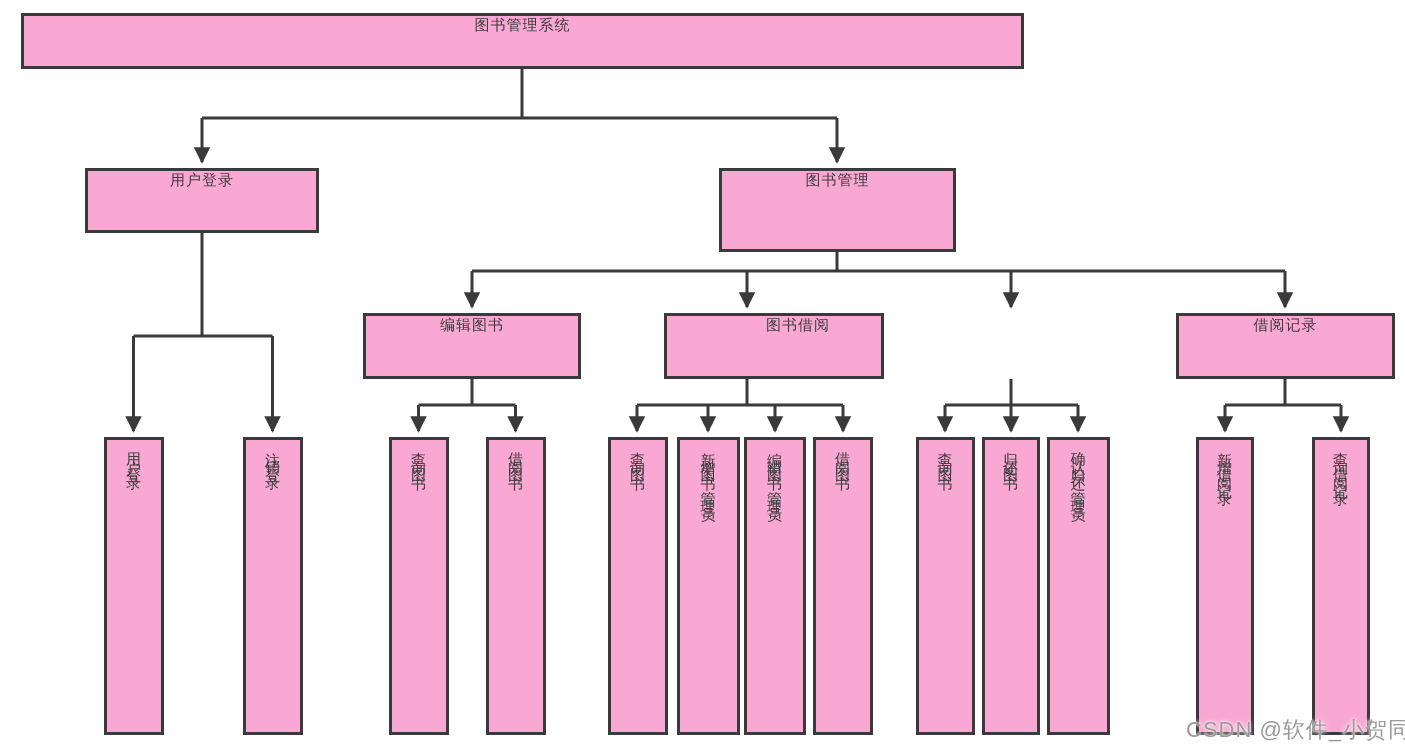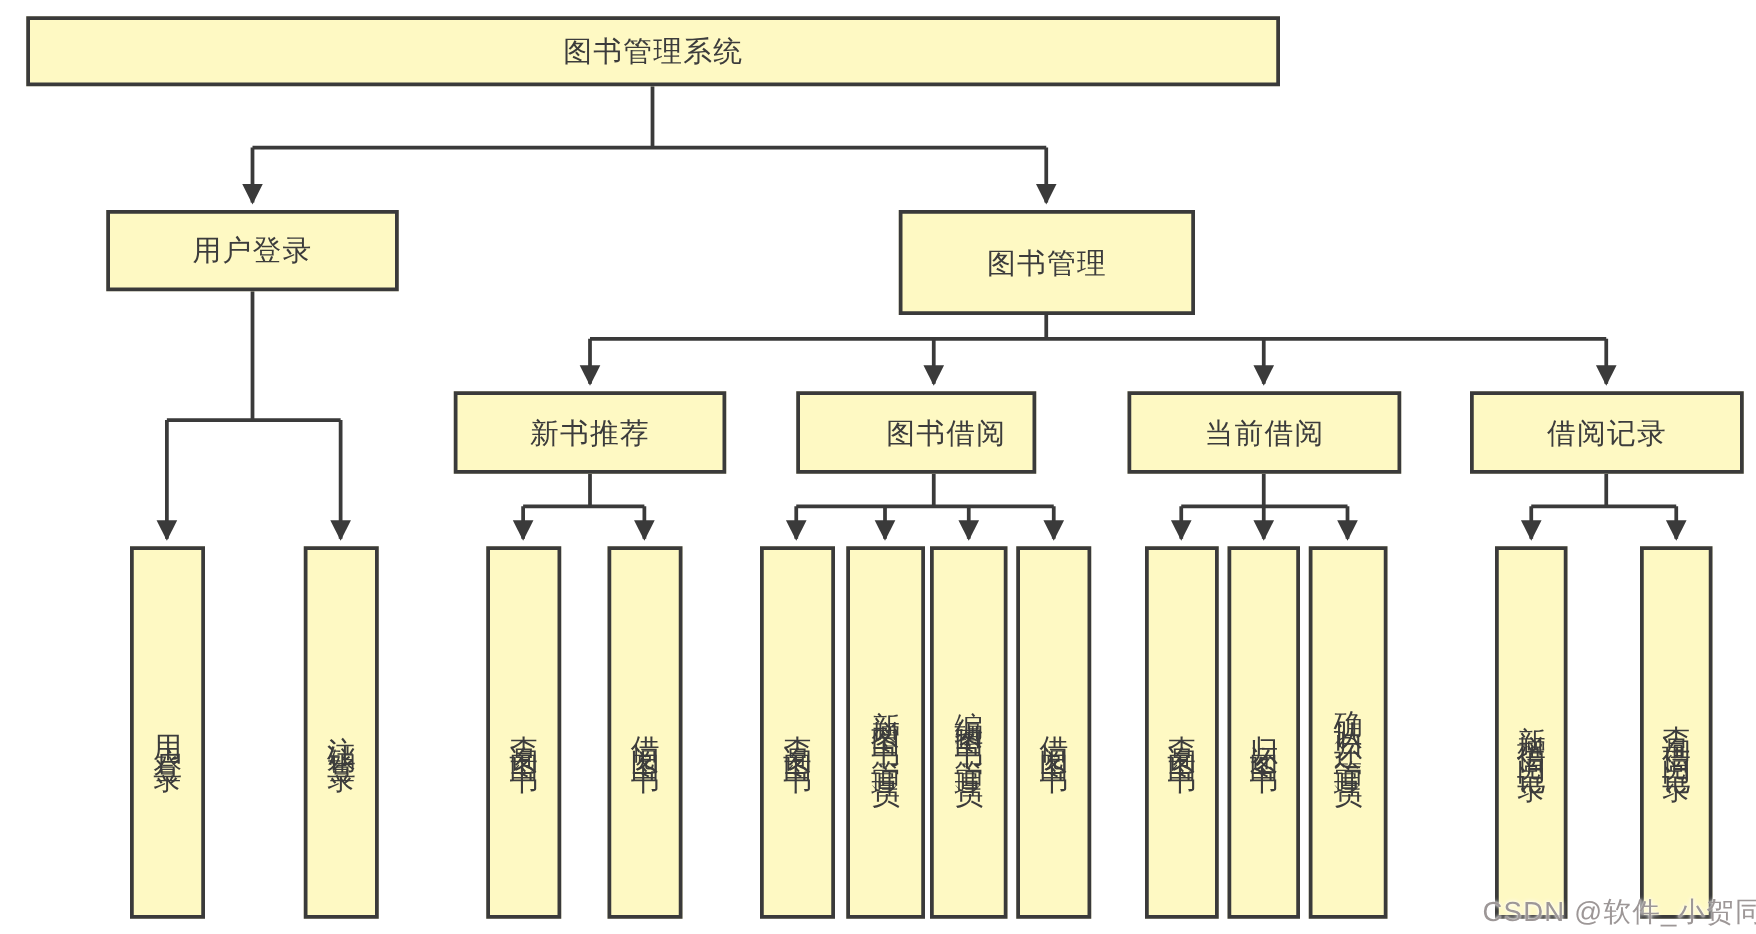"图书管理系统" .node { align-items: center -> flex-start; background: #fef9c3 -> #f9a8d4; font-size: 23px -> 15px }
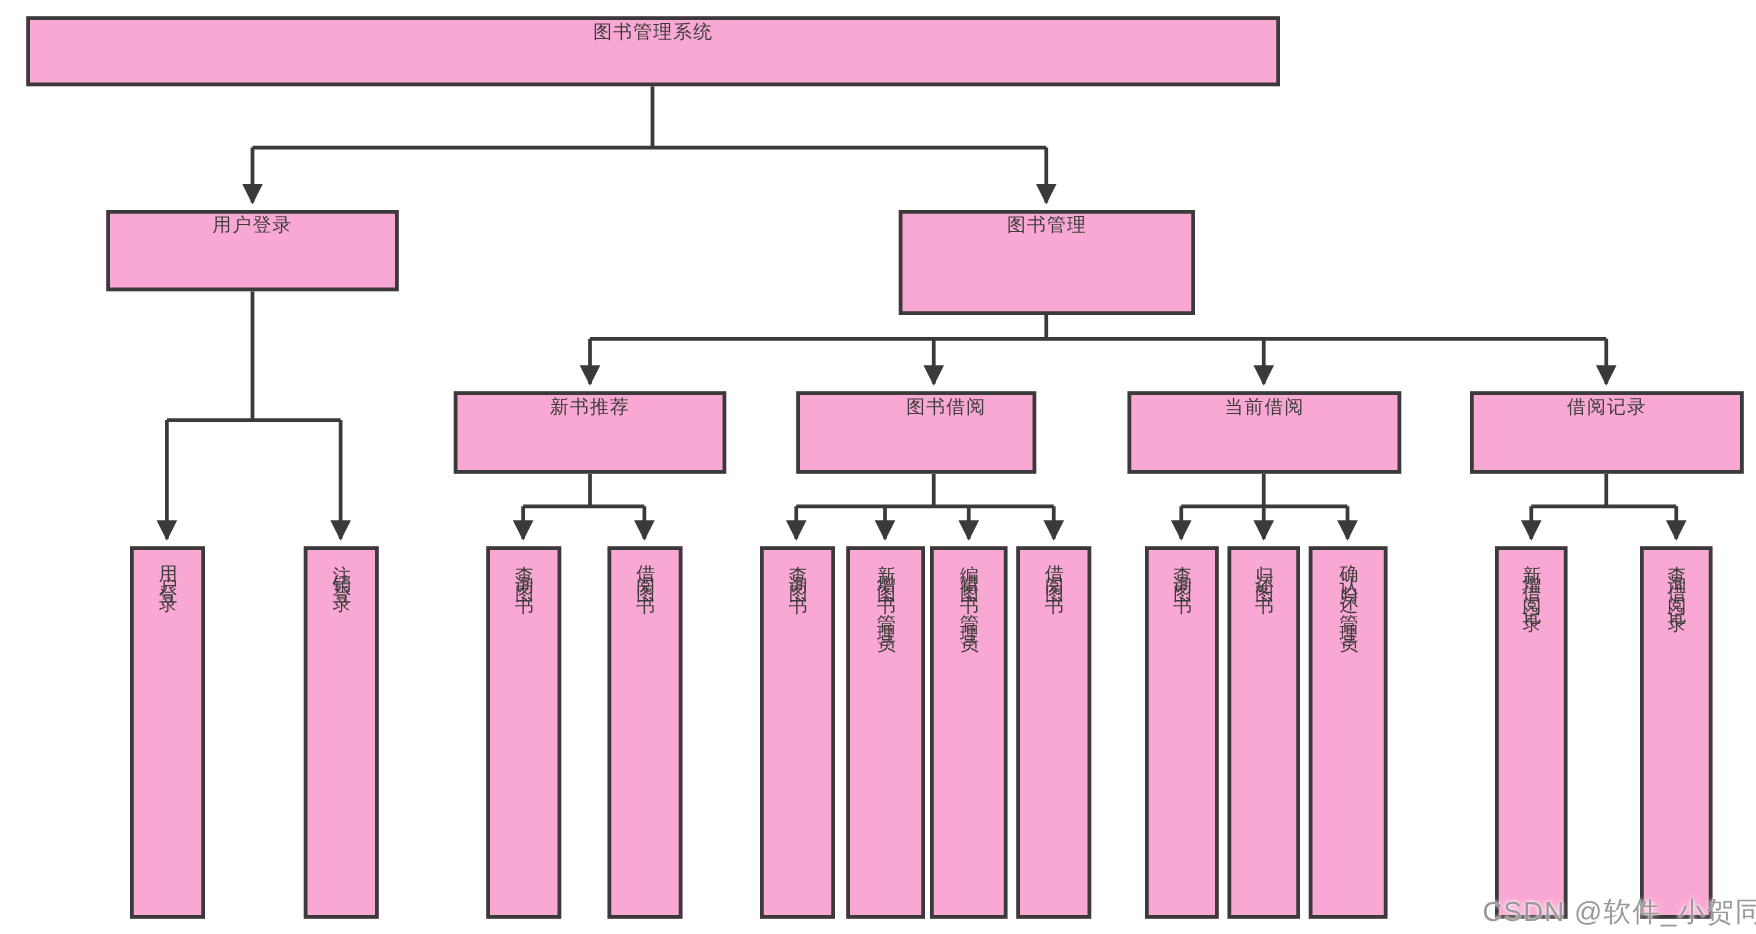"新书推荐" span { text: 新书推荐 -> 编辑图书 }
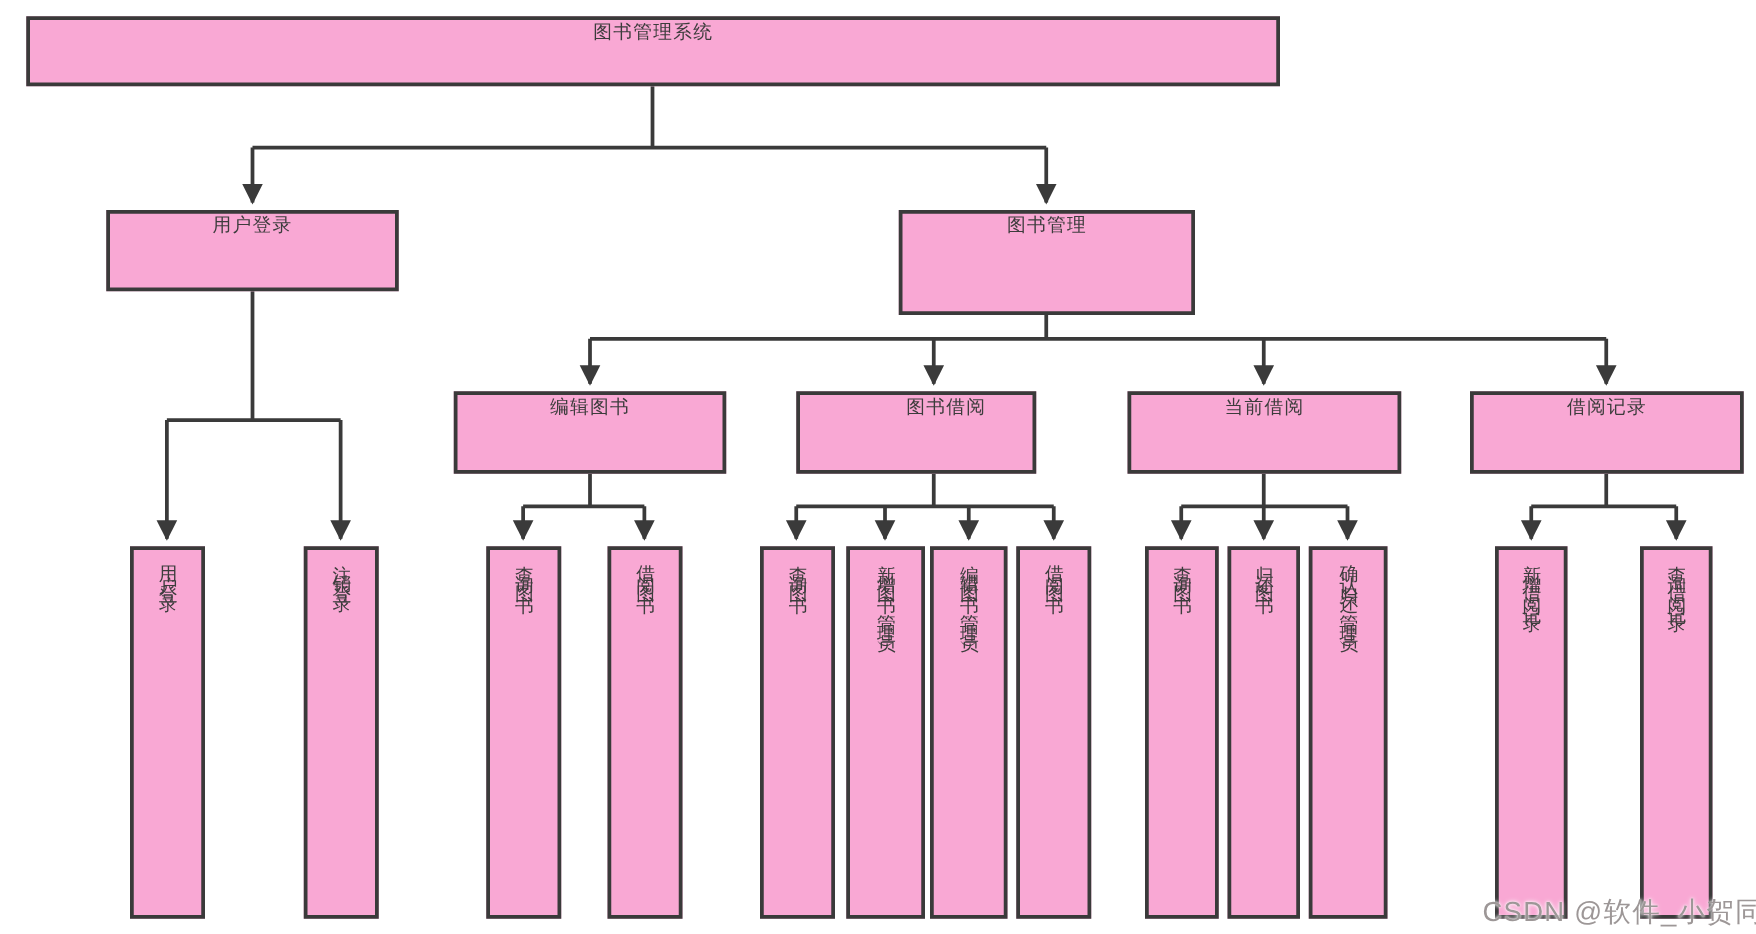"图书借阅" div.node { left: 637px -> 664px; width: 192px -> 220px }
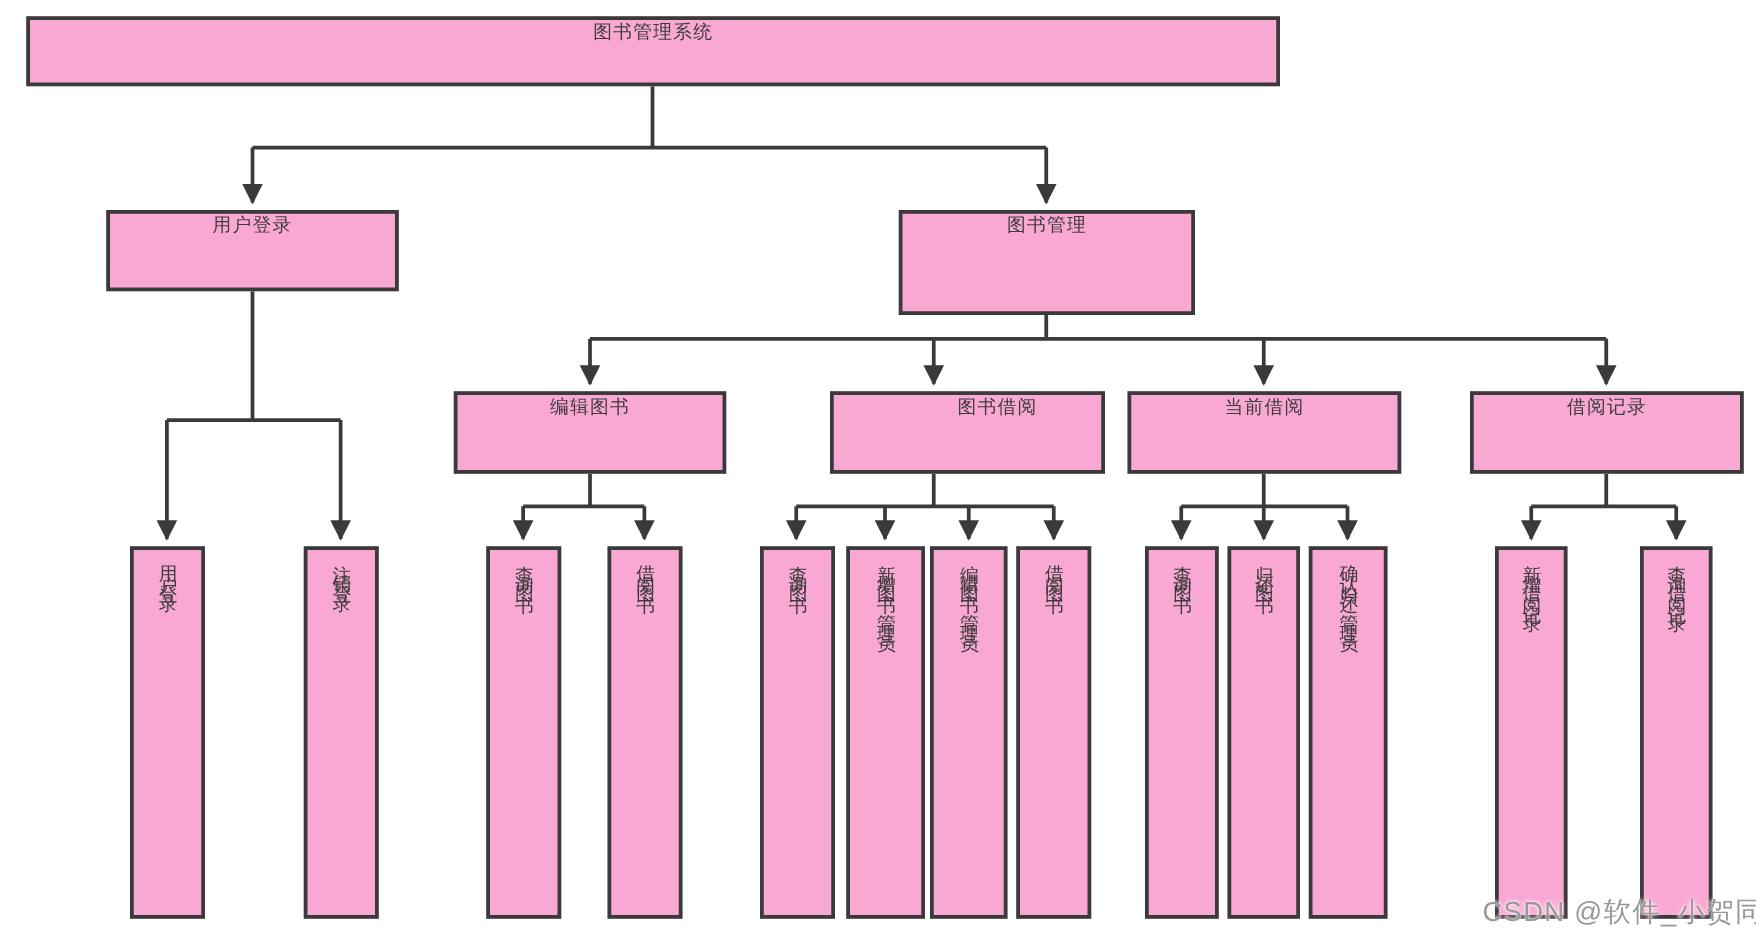"当前借阅" div.node { html: <div> <span>当前借阅</span> </div> -> none }
